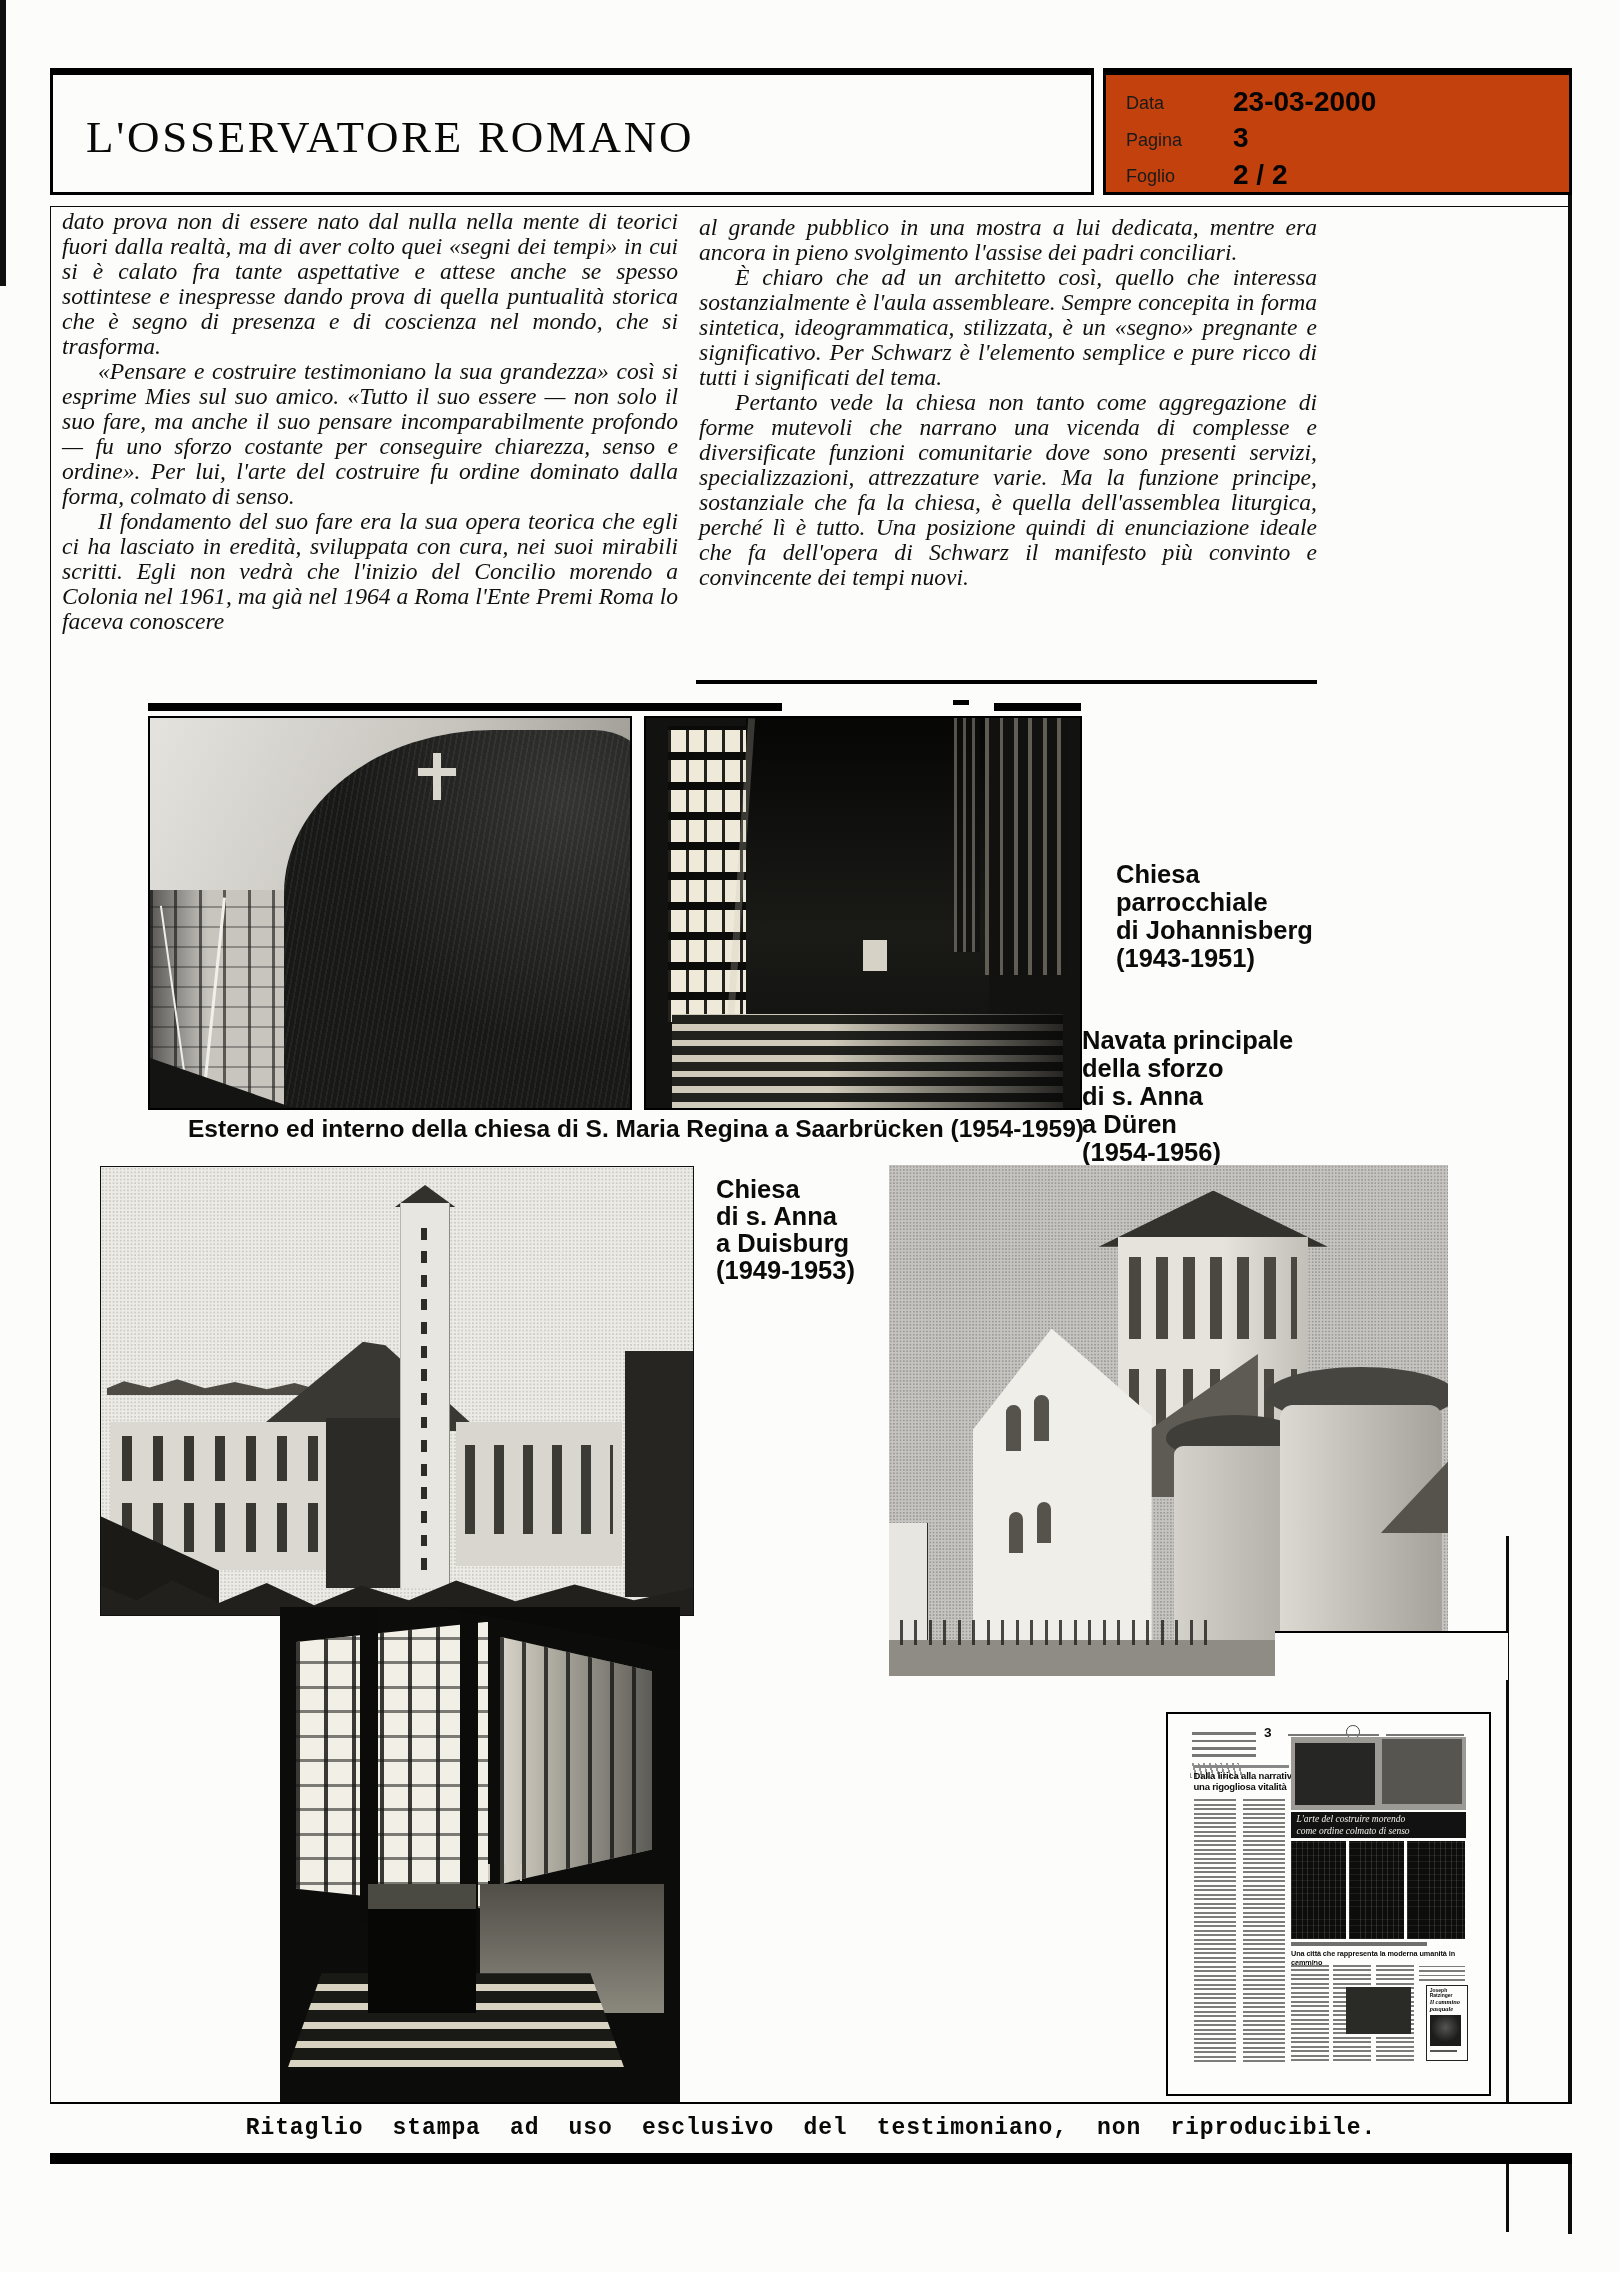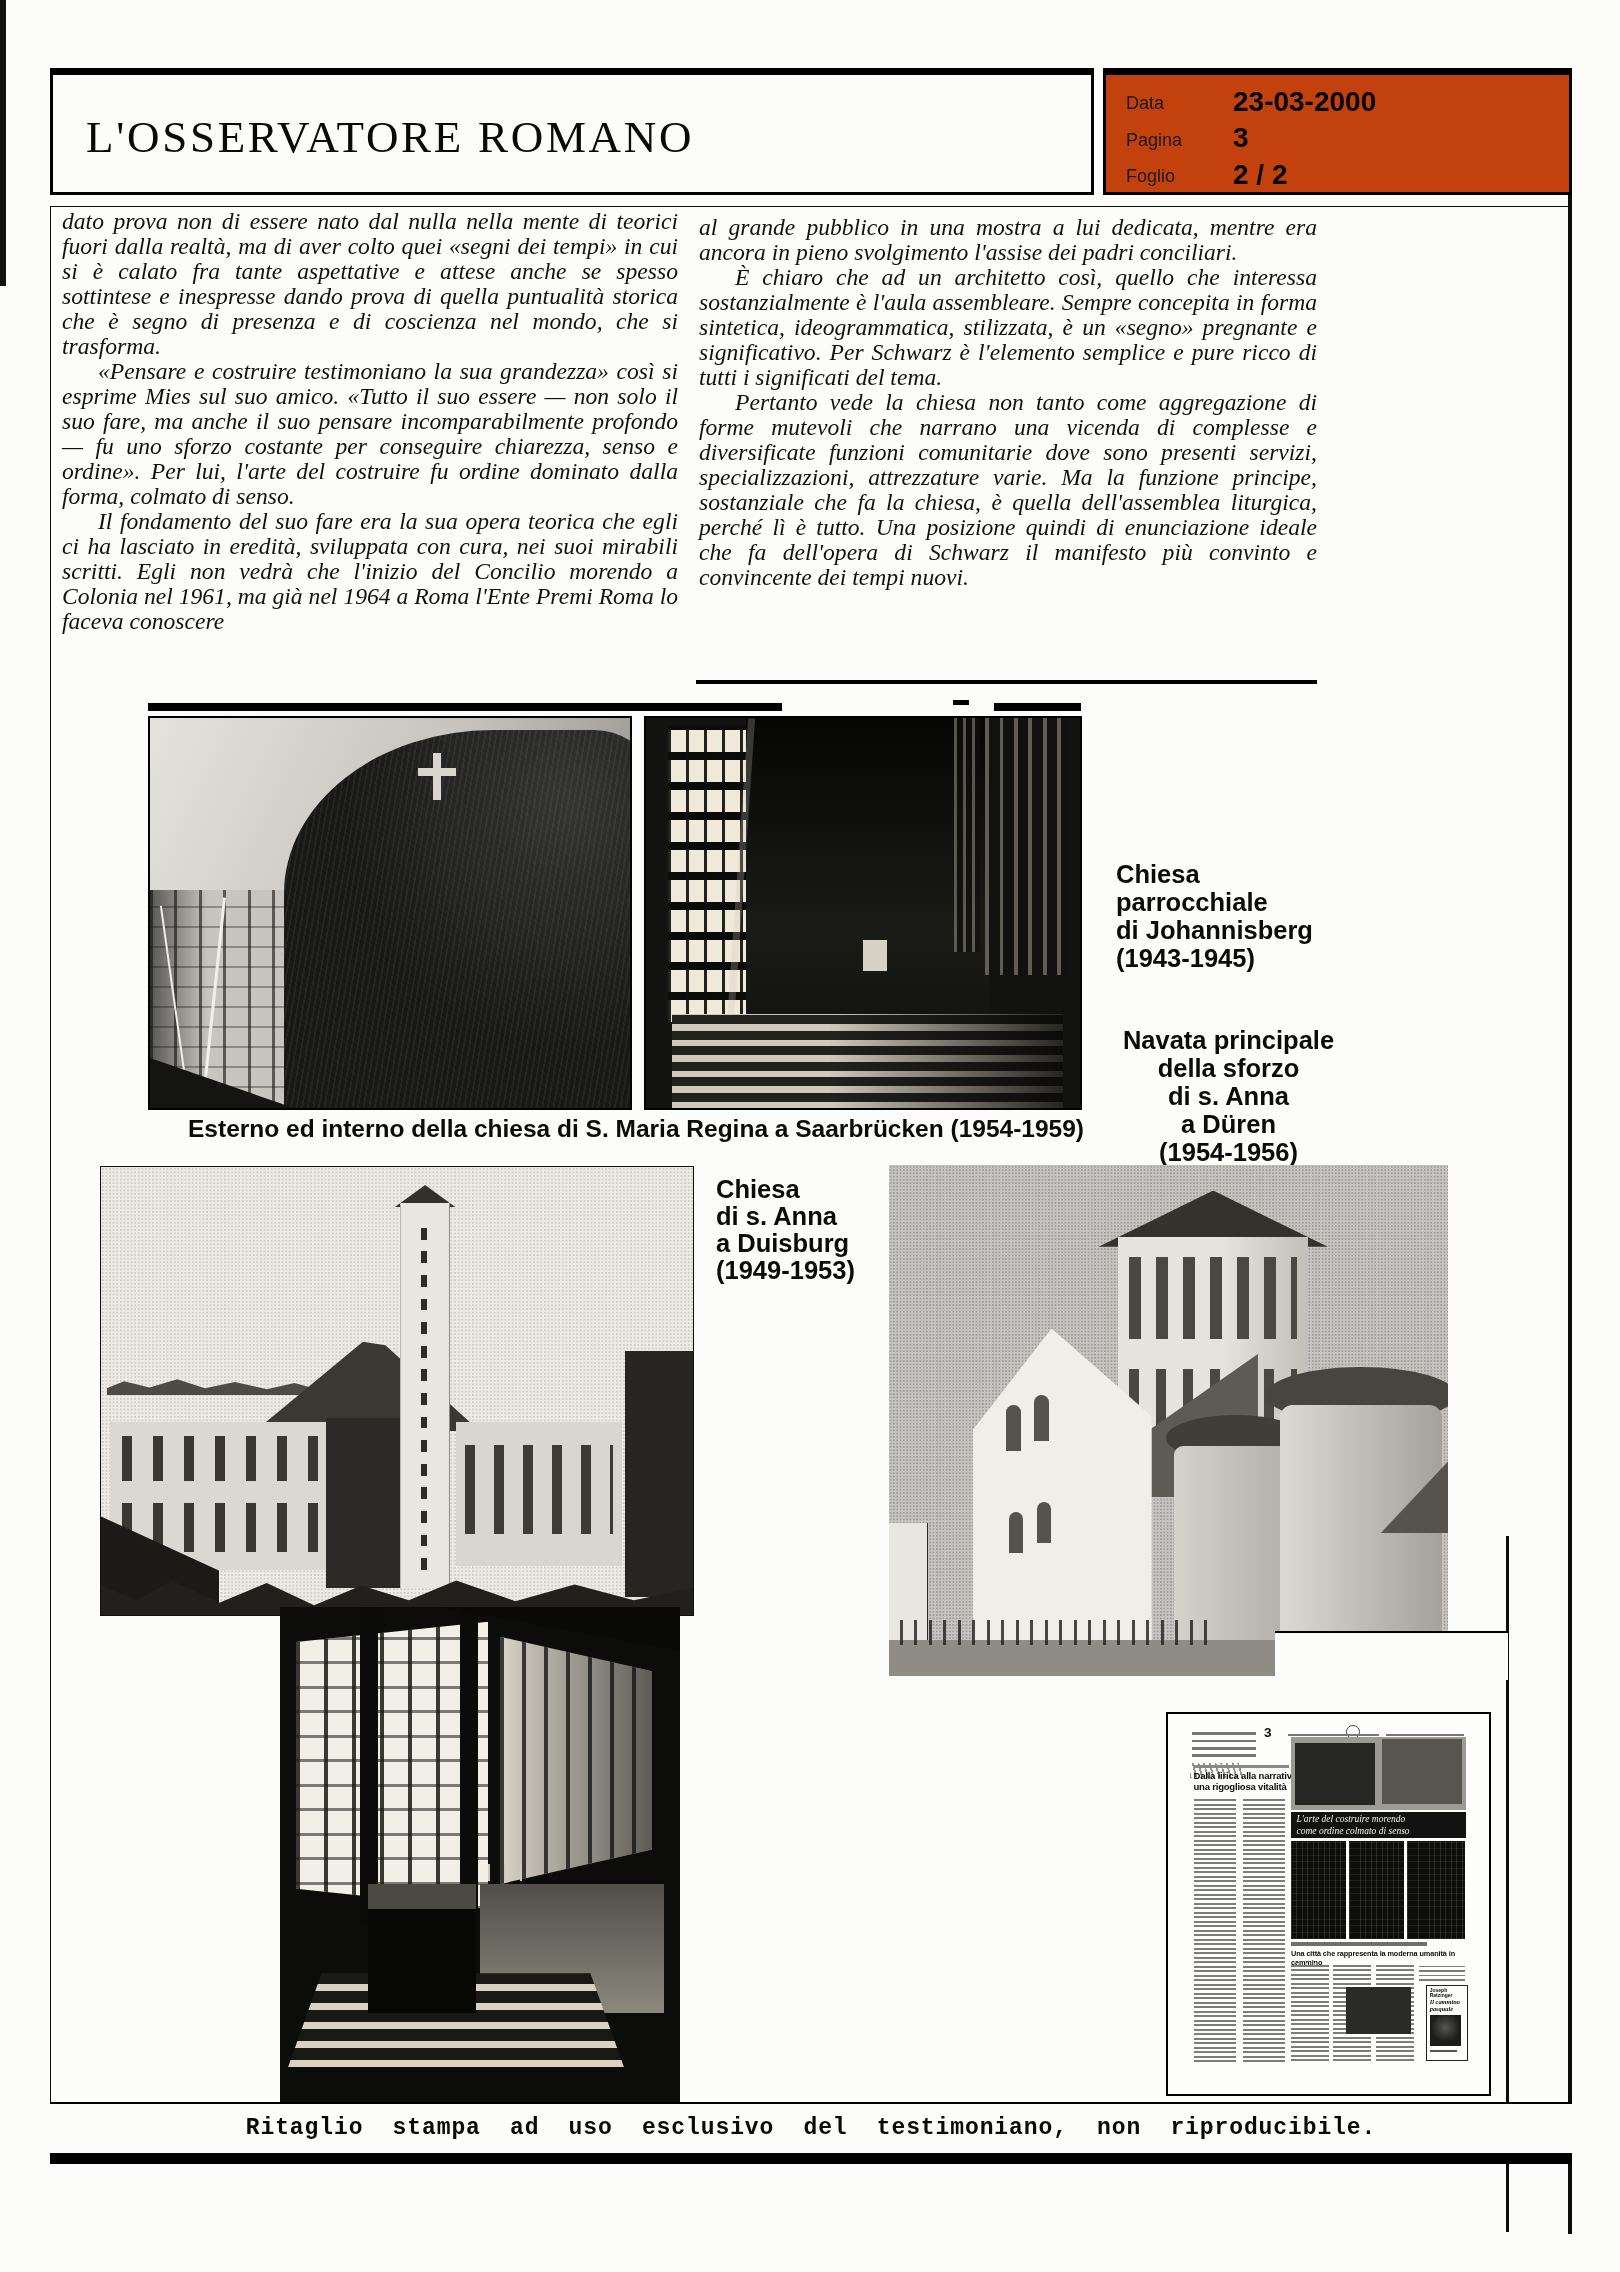"(1943-1945)" div { text: 1943-1945 -> 1943-1951 }
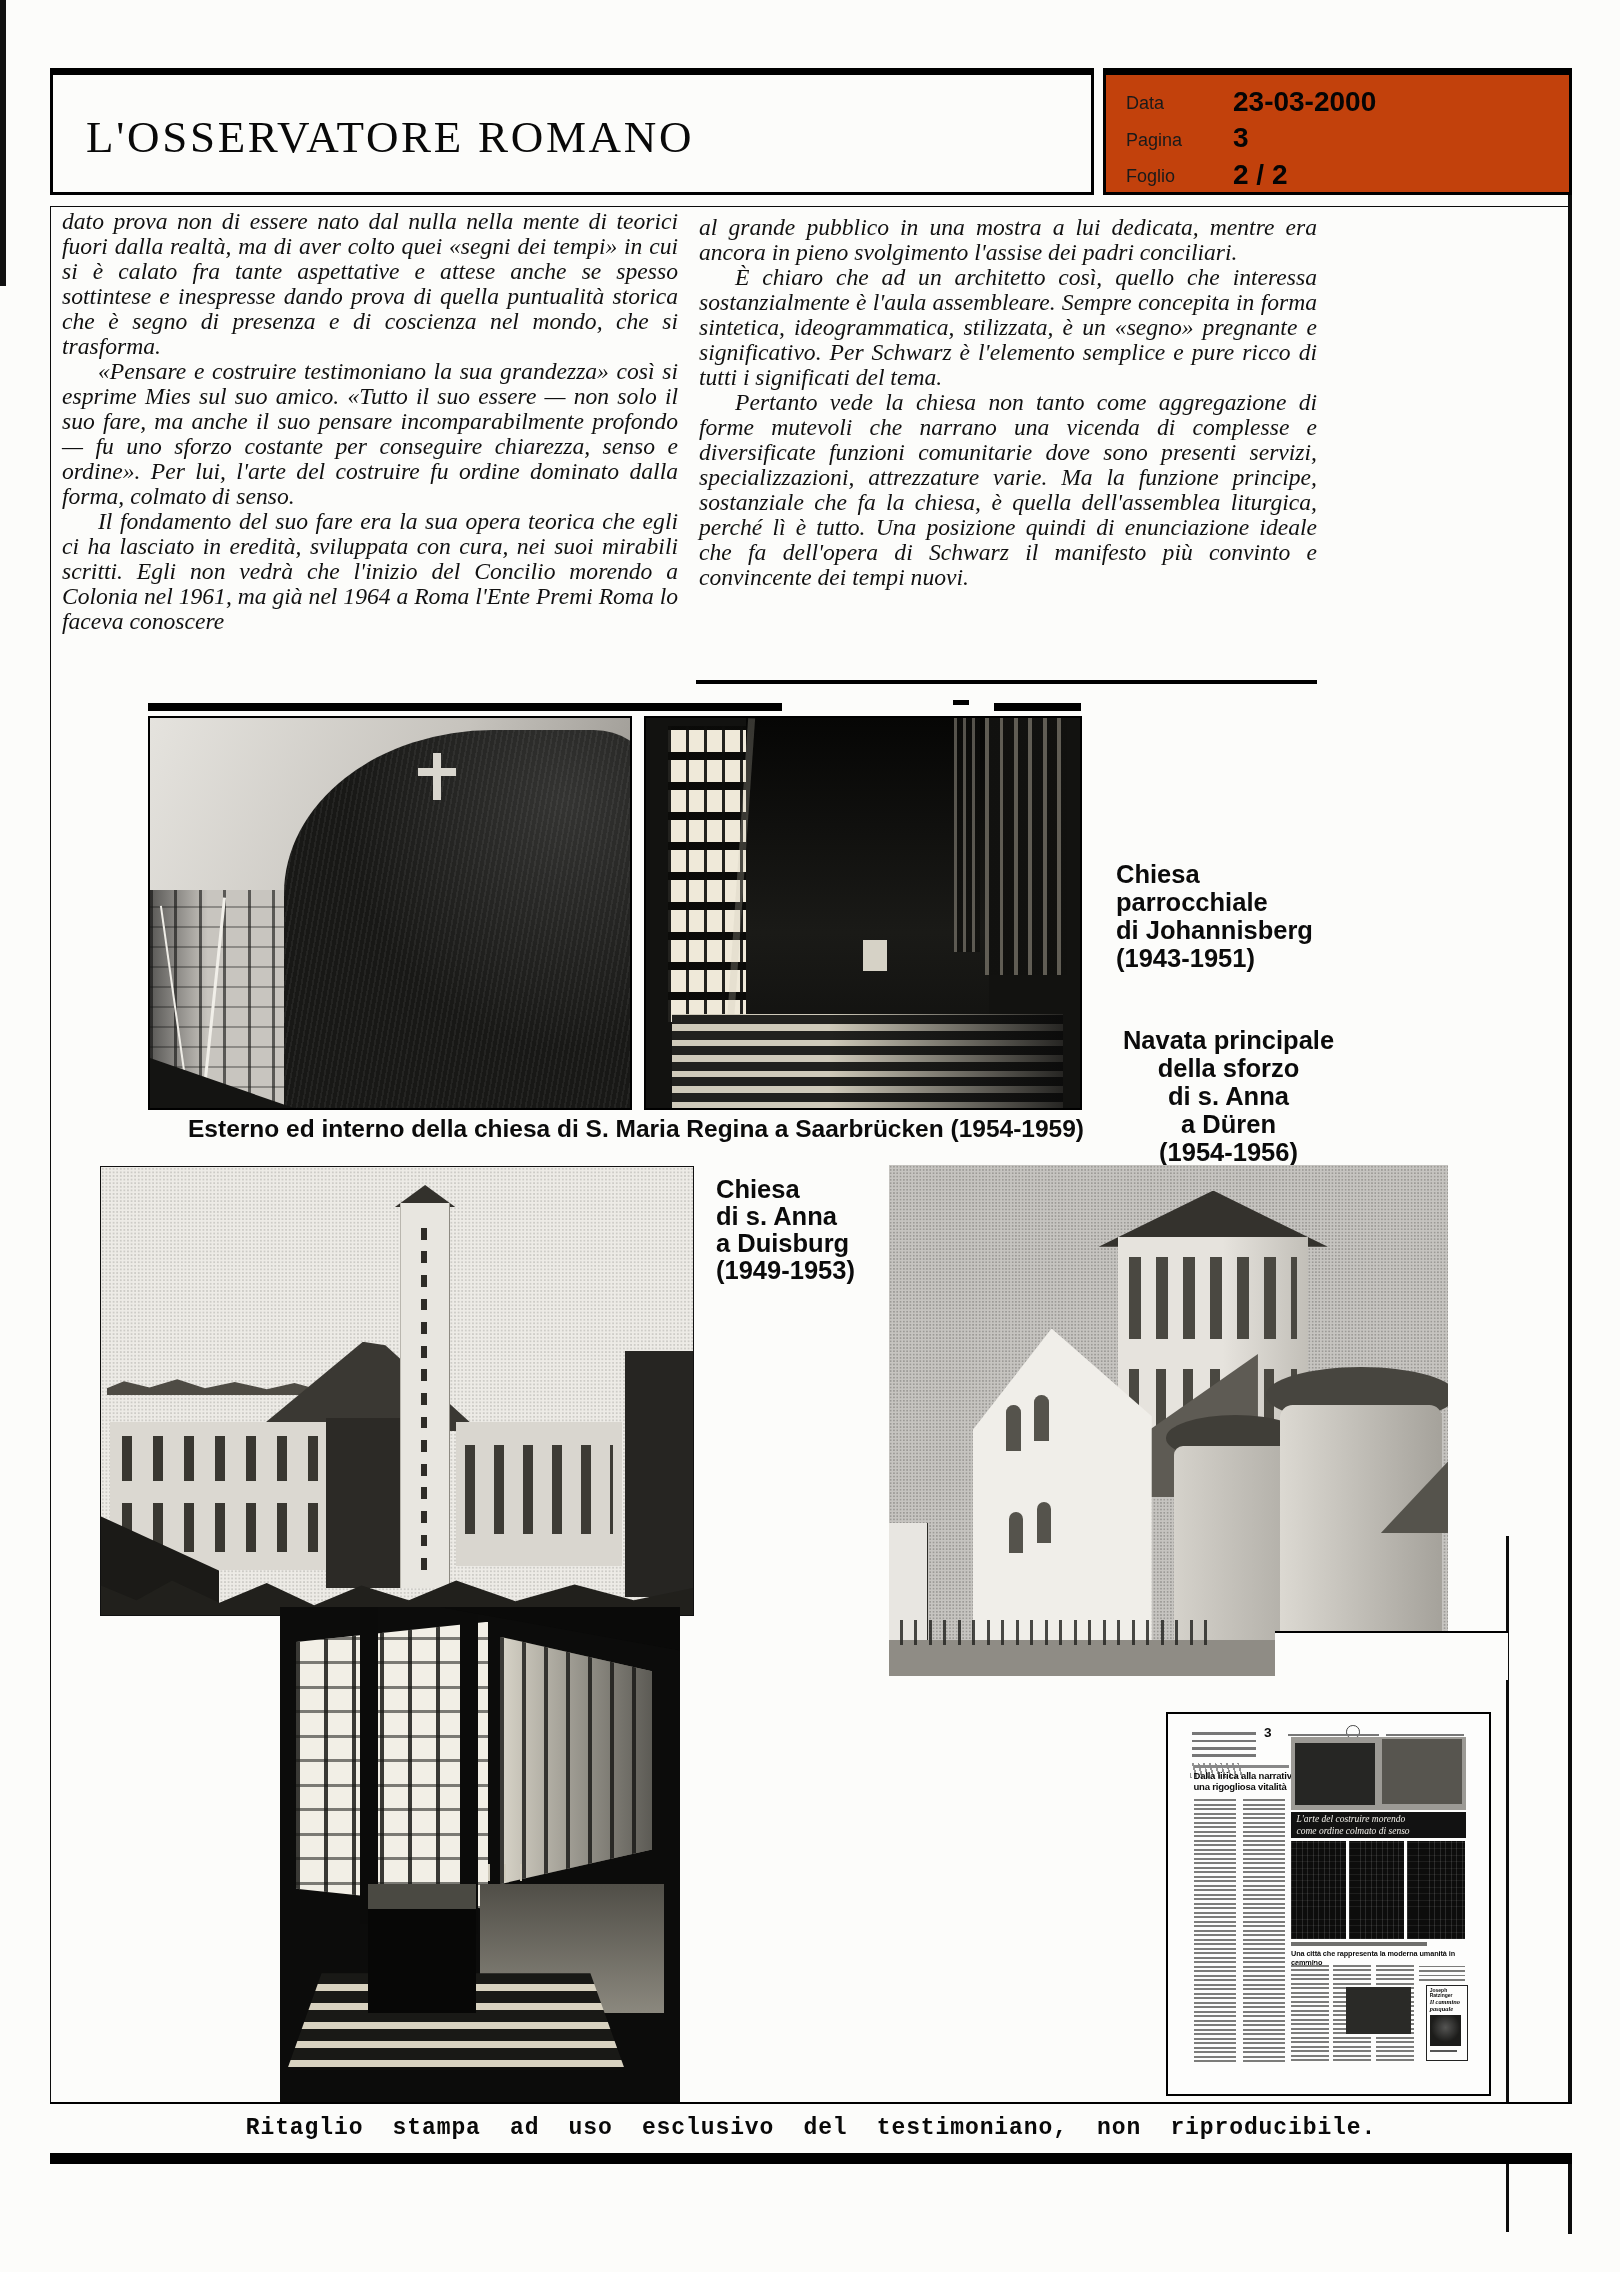"Navata principale" .cap-due { text-align: center -> left }
